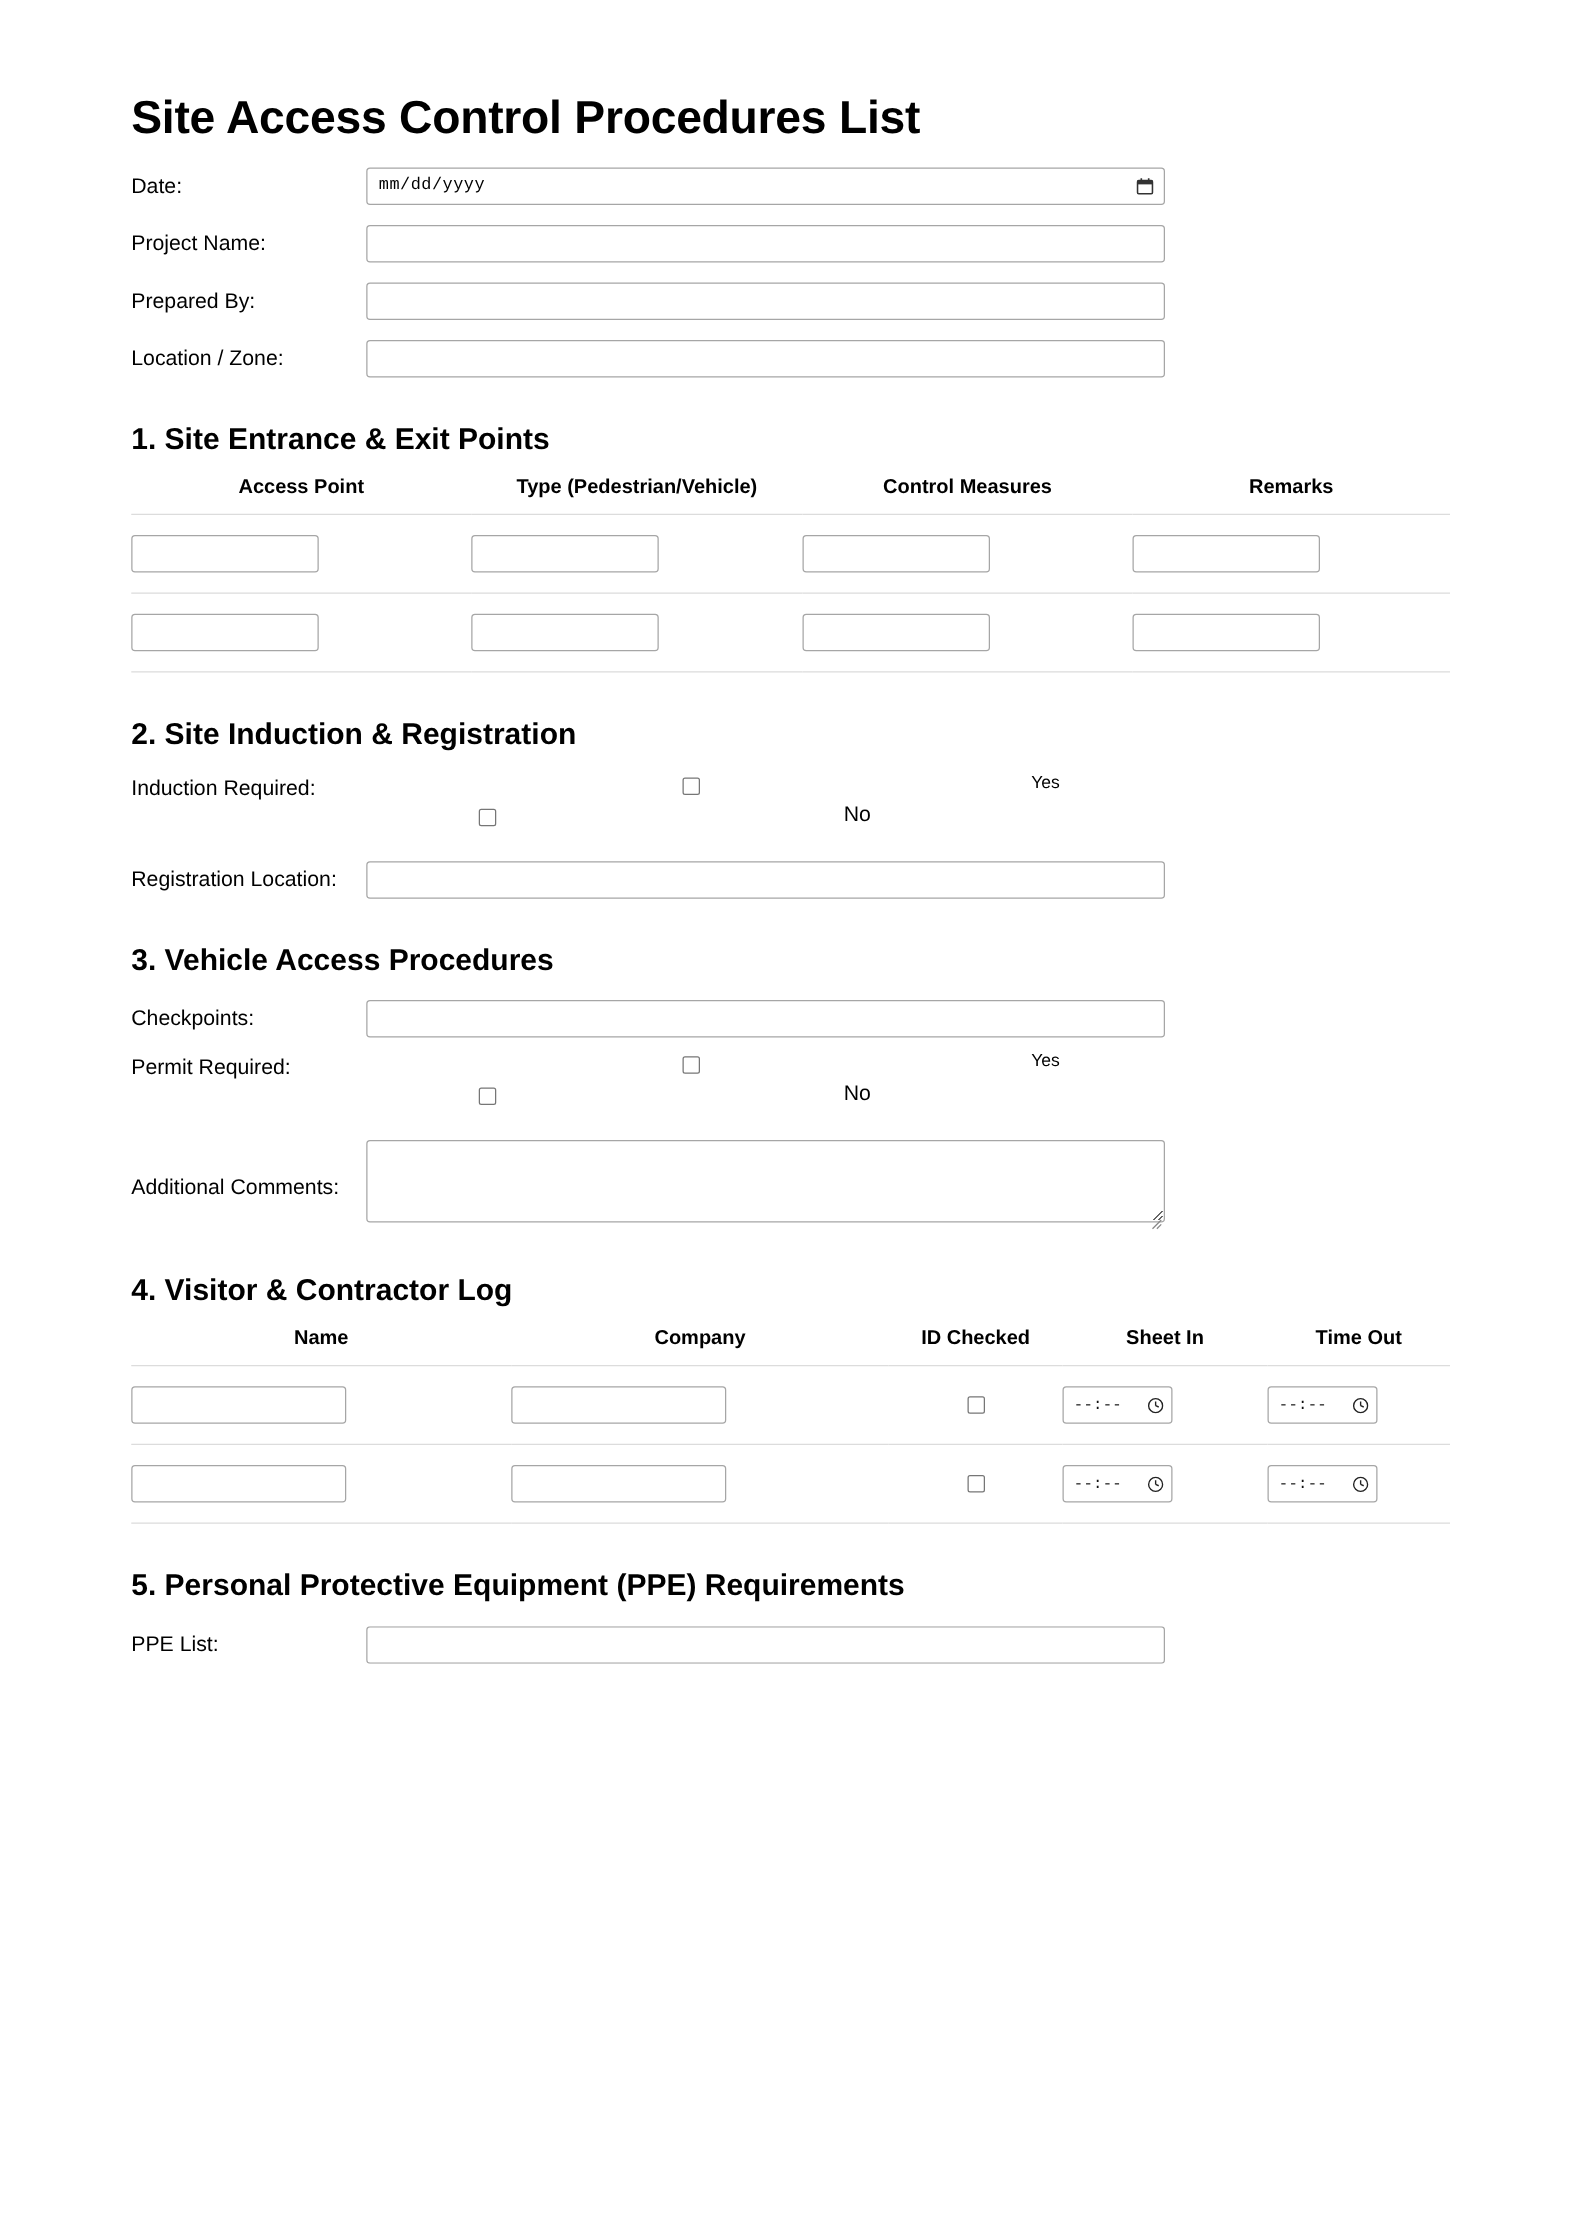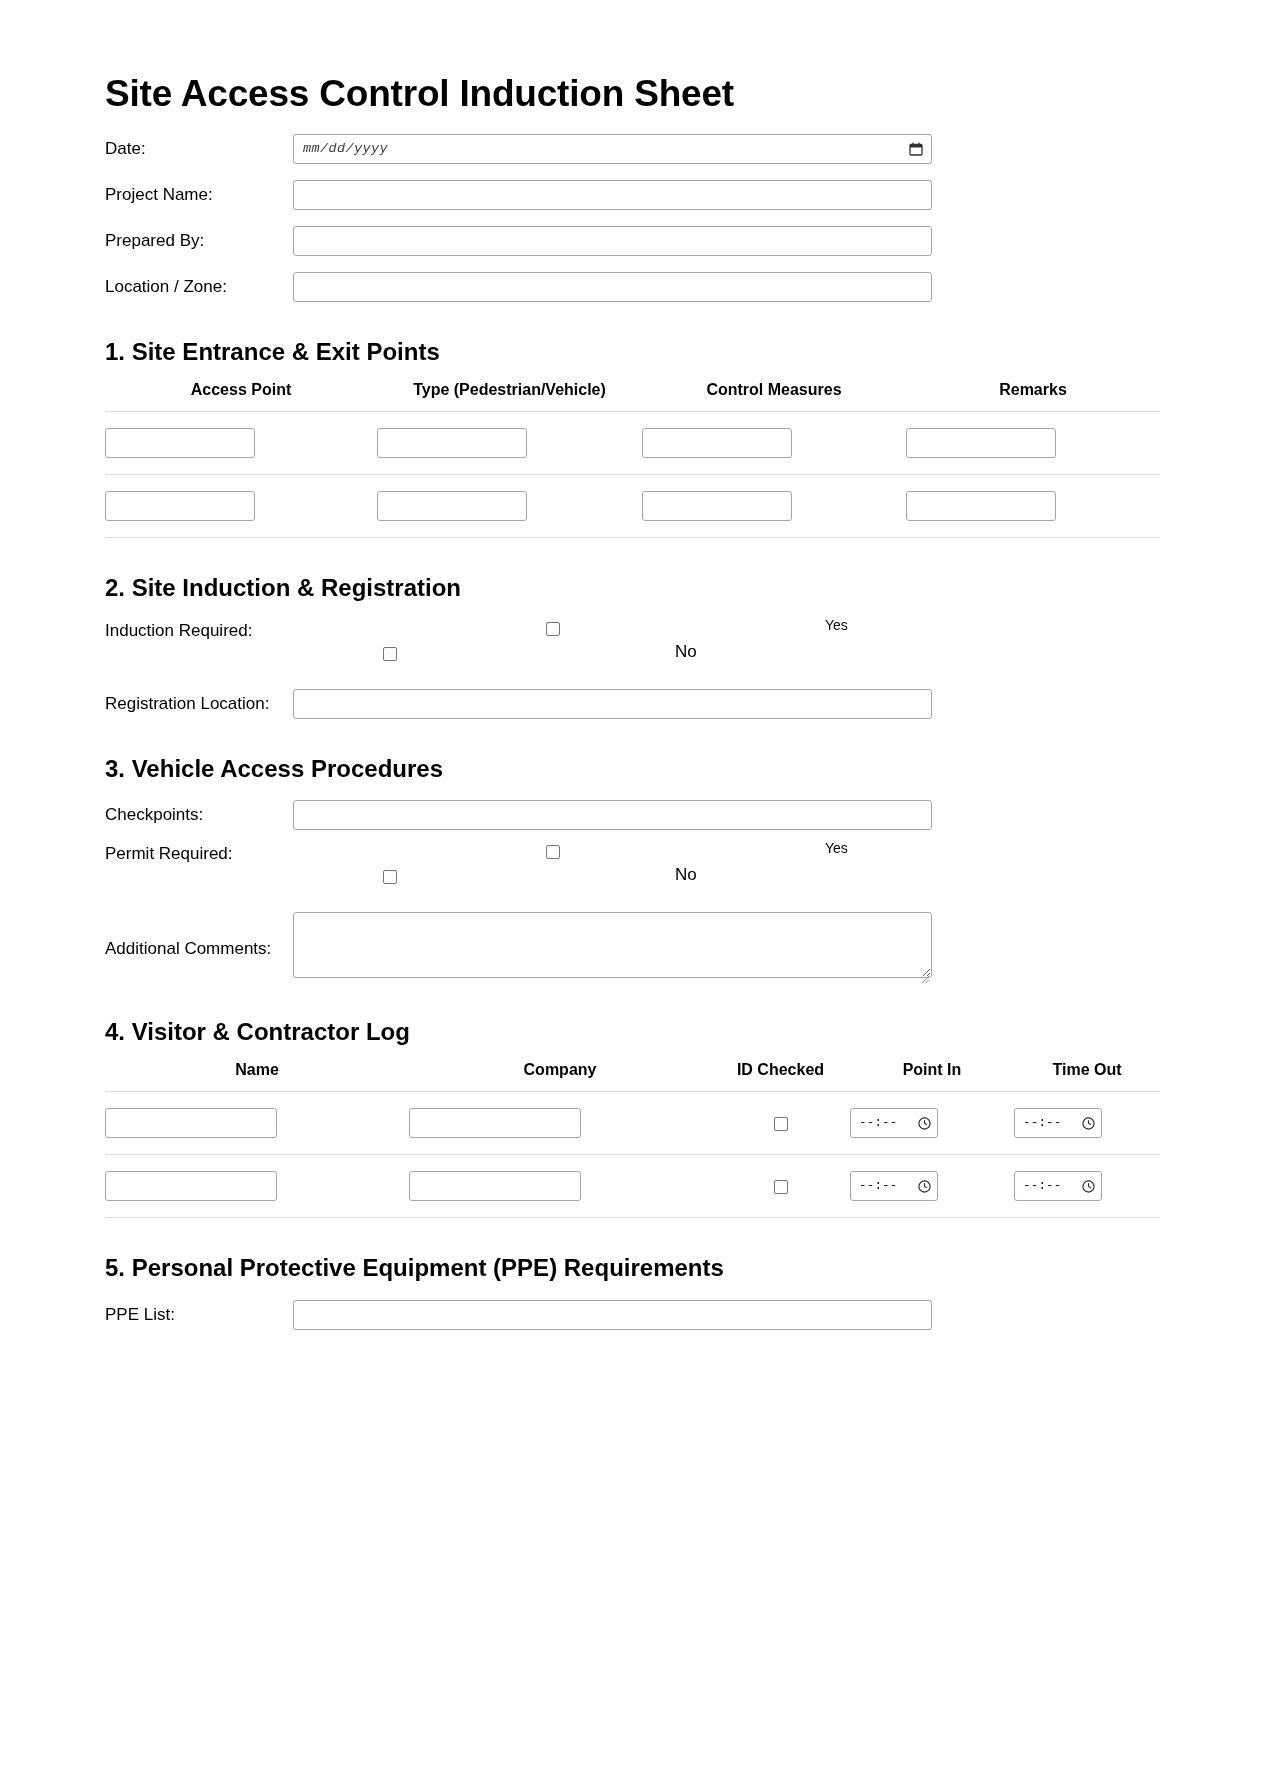"Site Access Control Induction Sheet" h1.doc-title { text: Induction Sheet -> Procedures List }
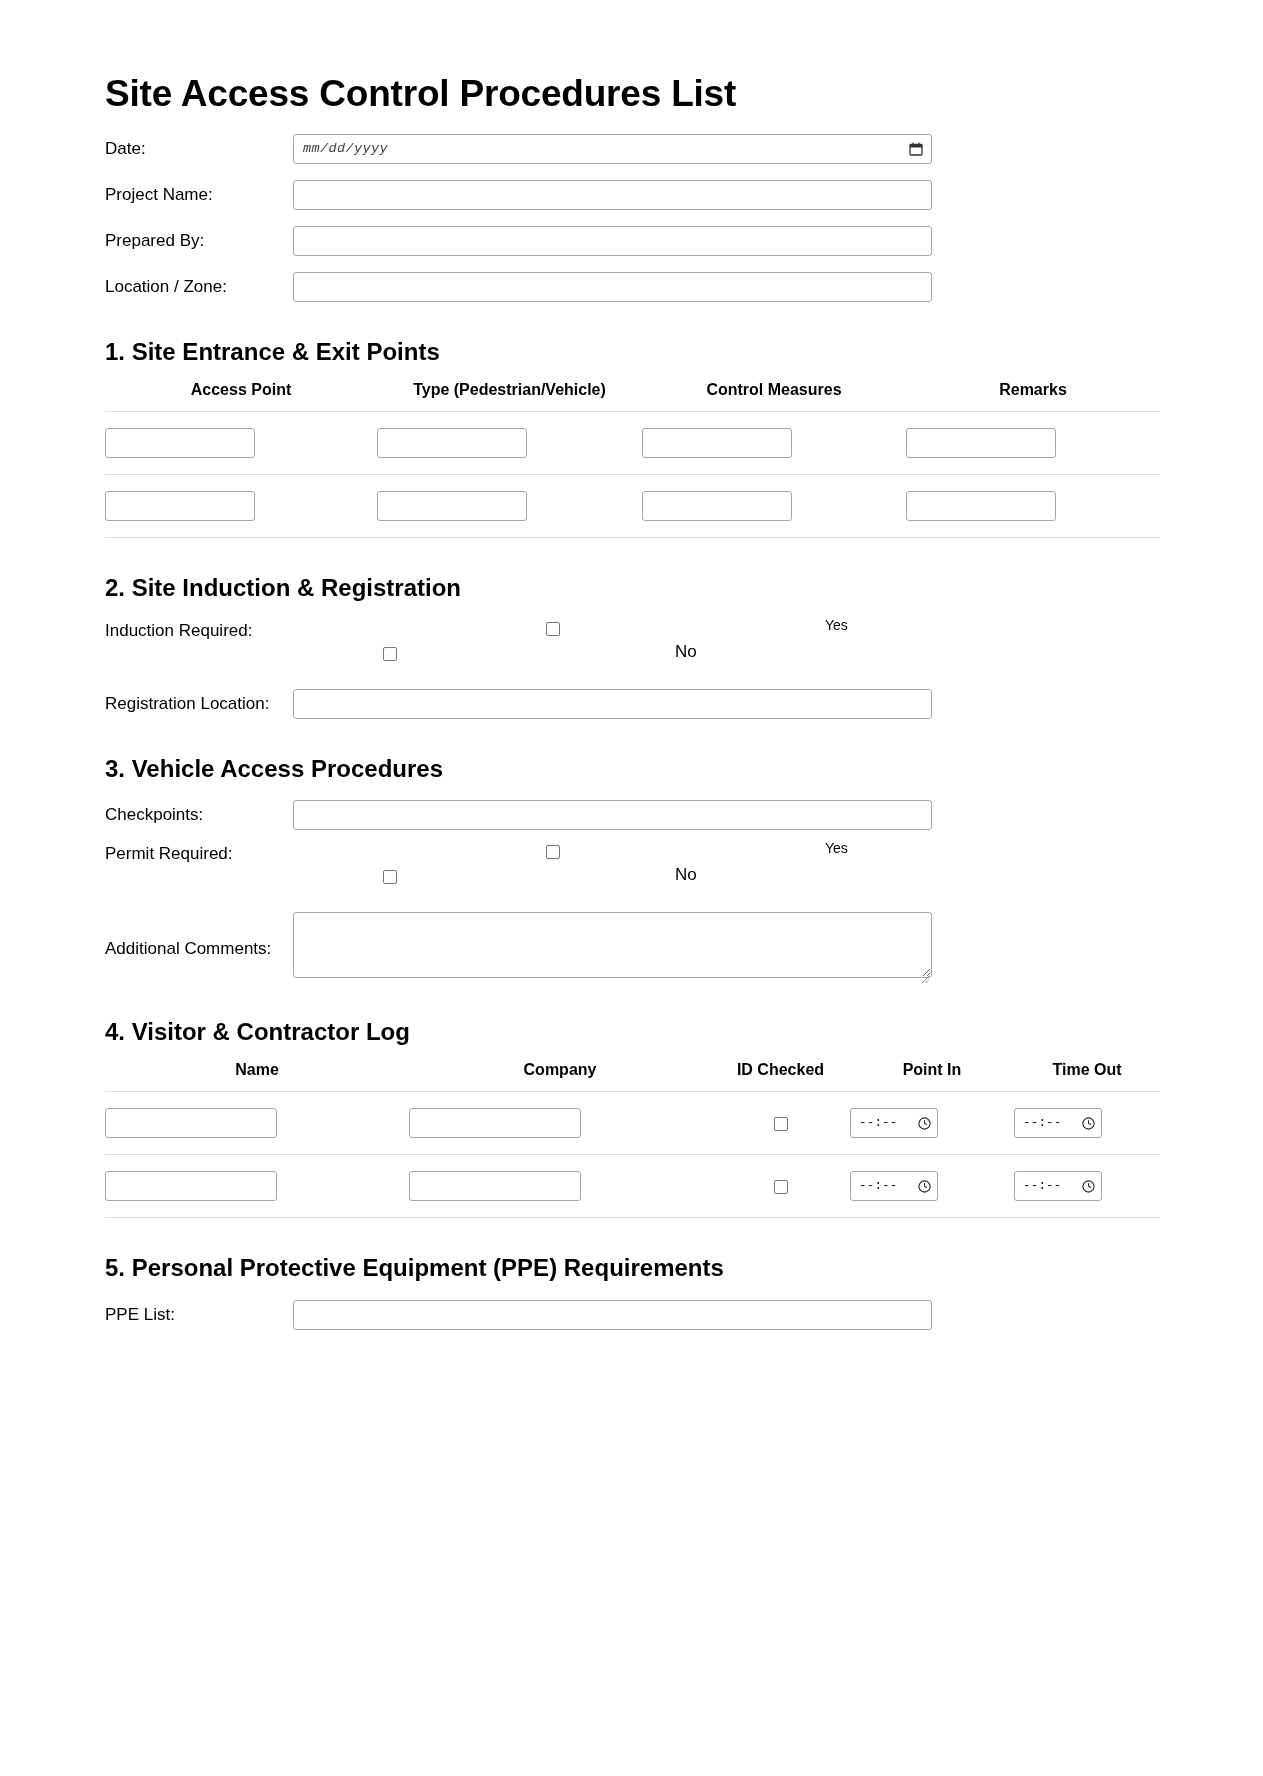"mm/dd/yyyy" .date-hint { color: #404040 -> #000000; font-style: italic -> none }
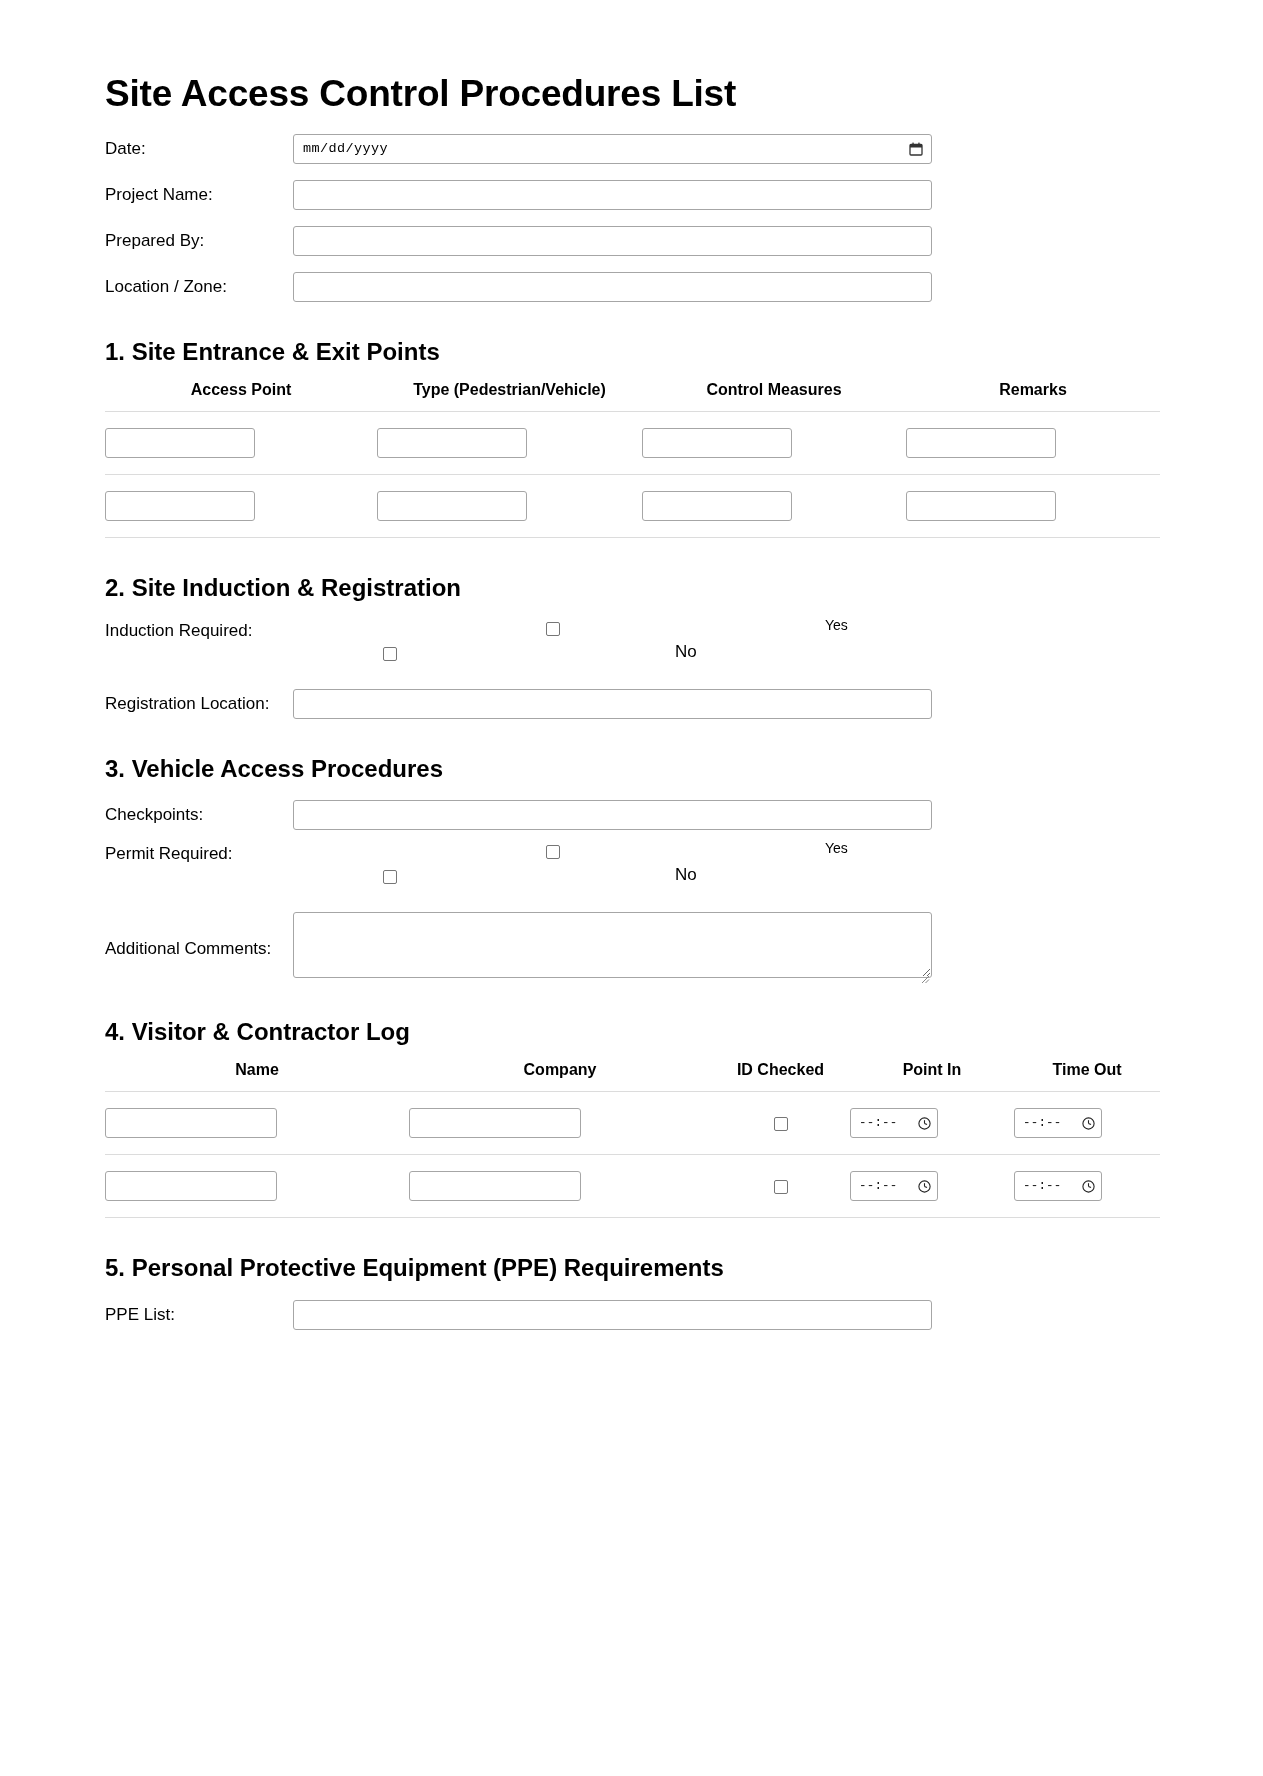"Point In" th { text: Point -> Sheet }
